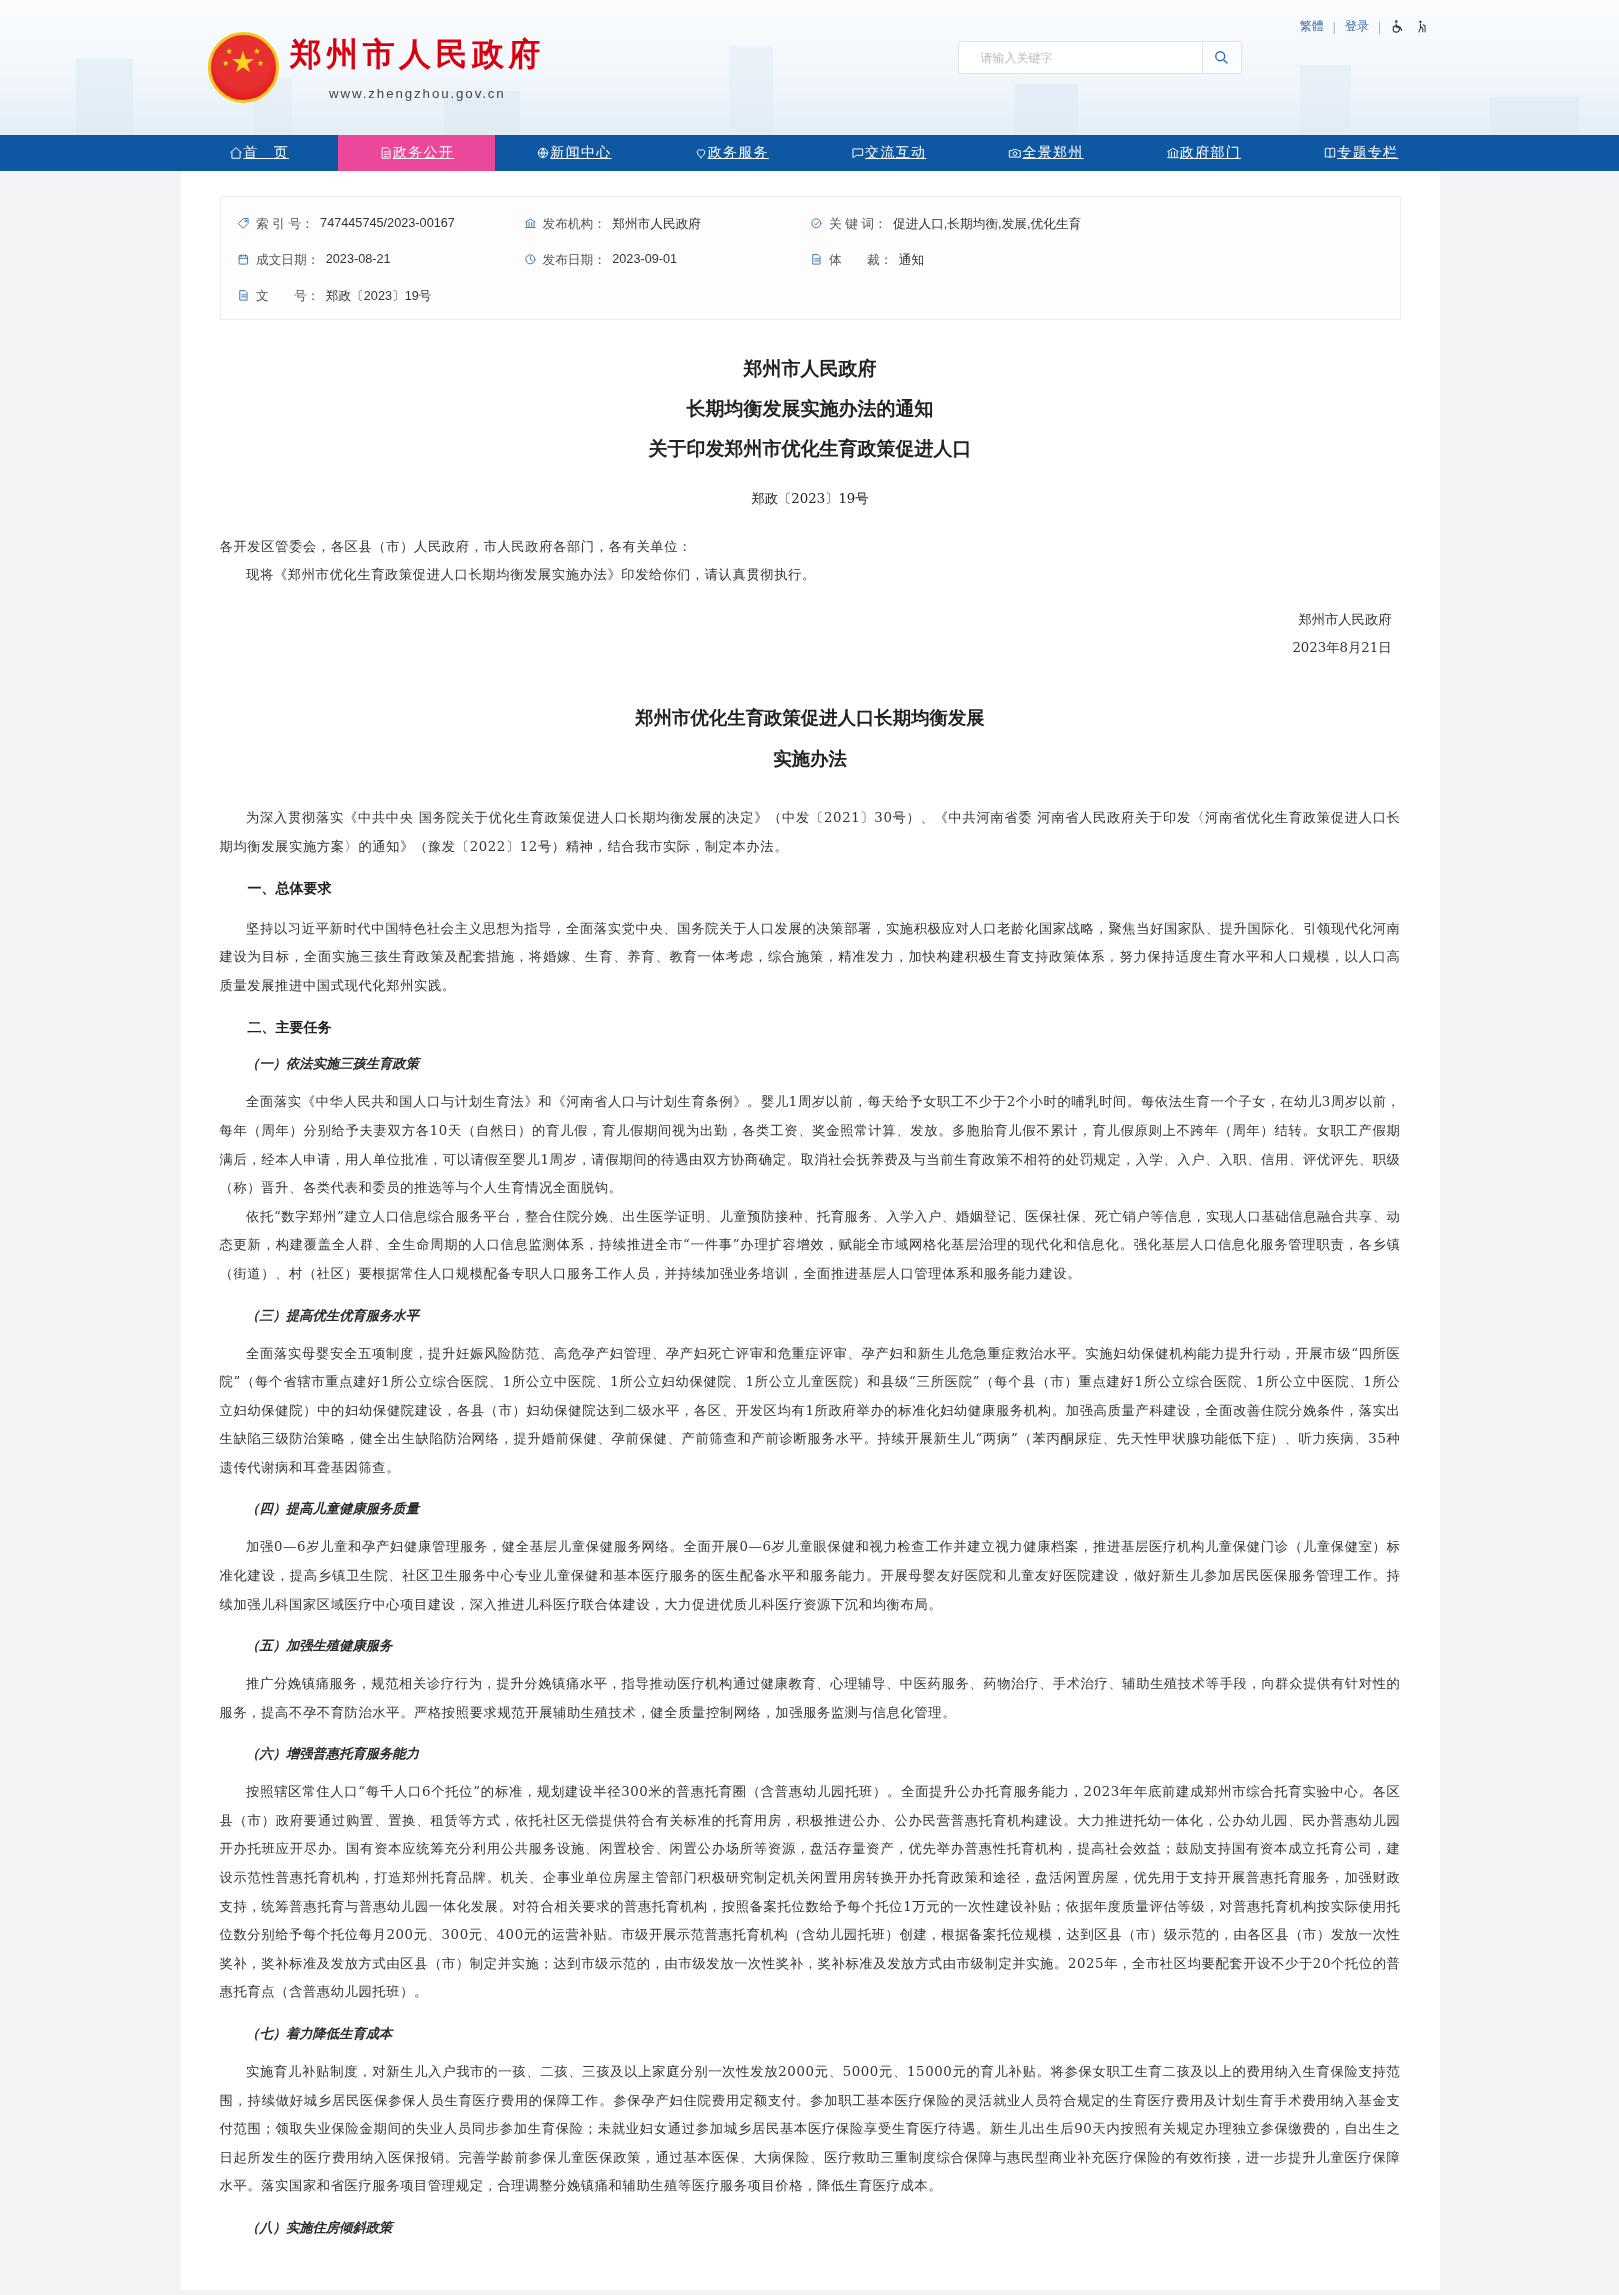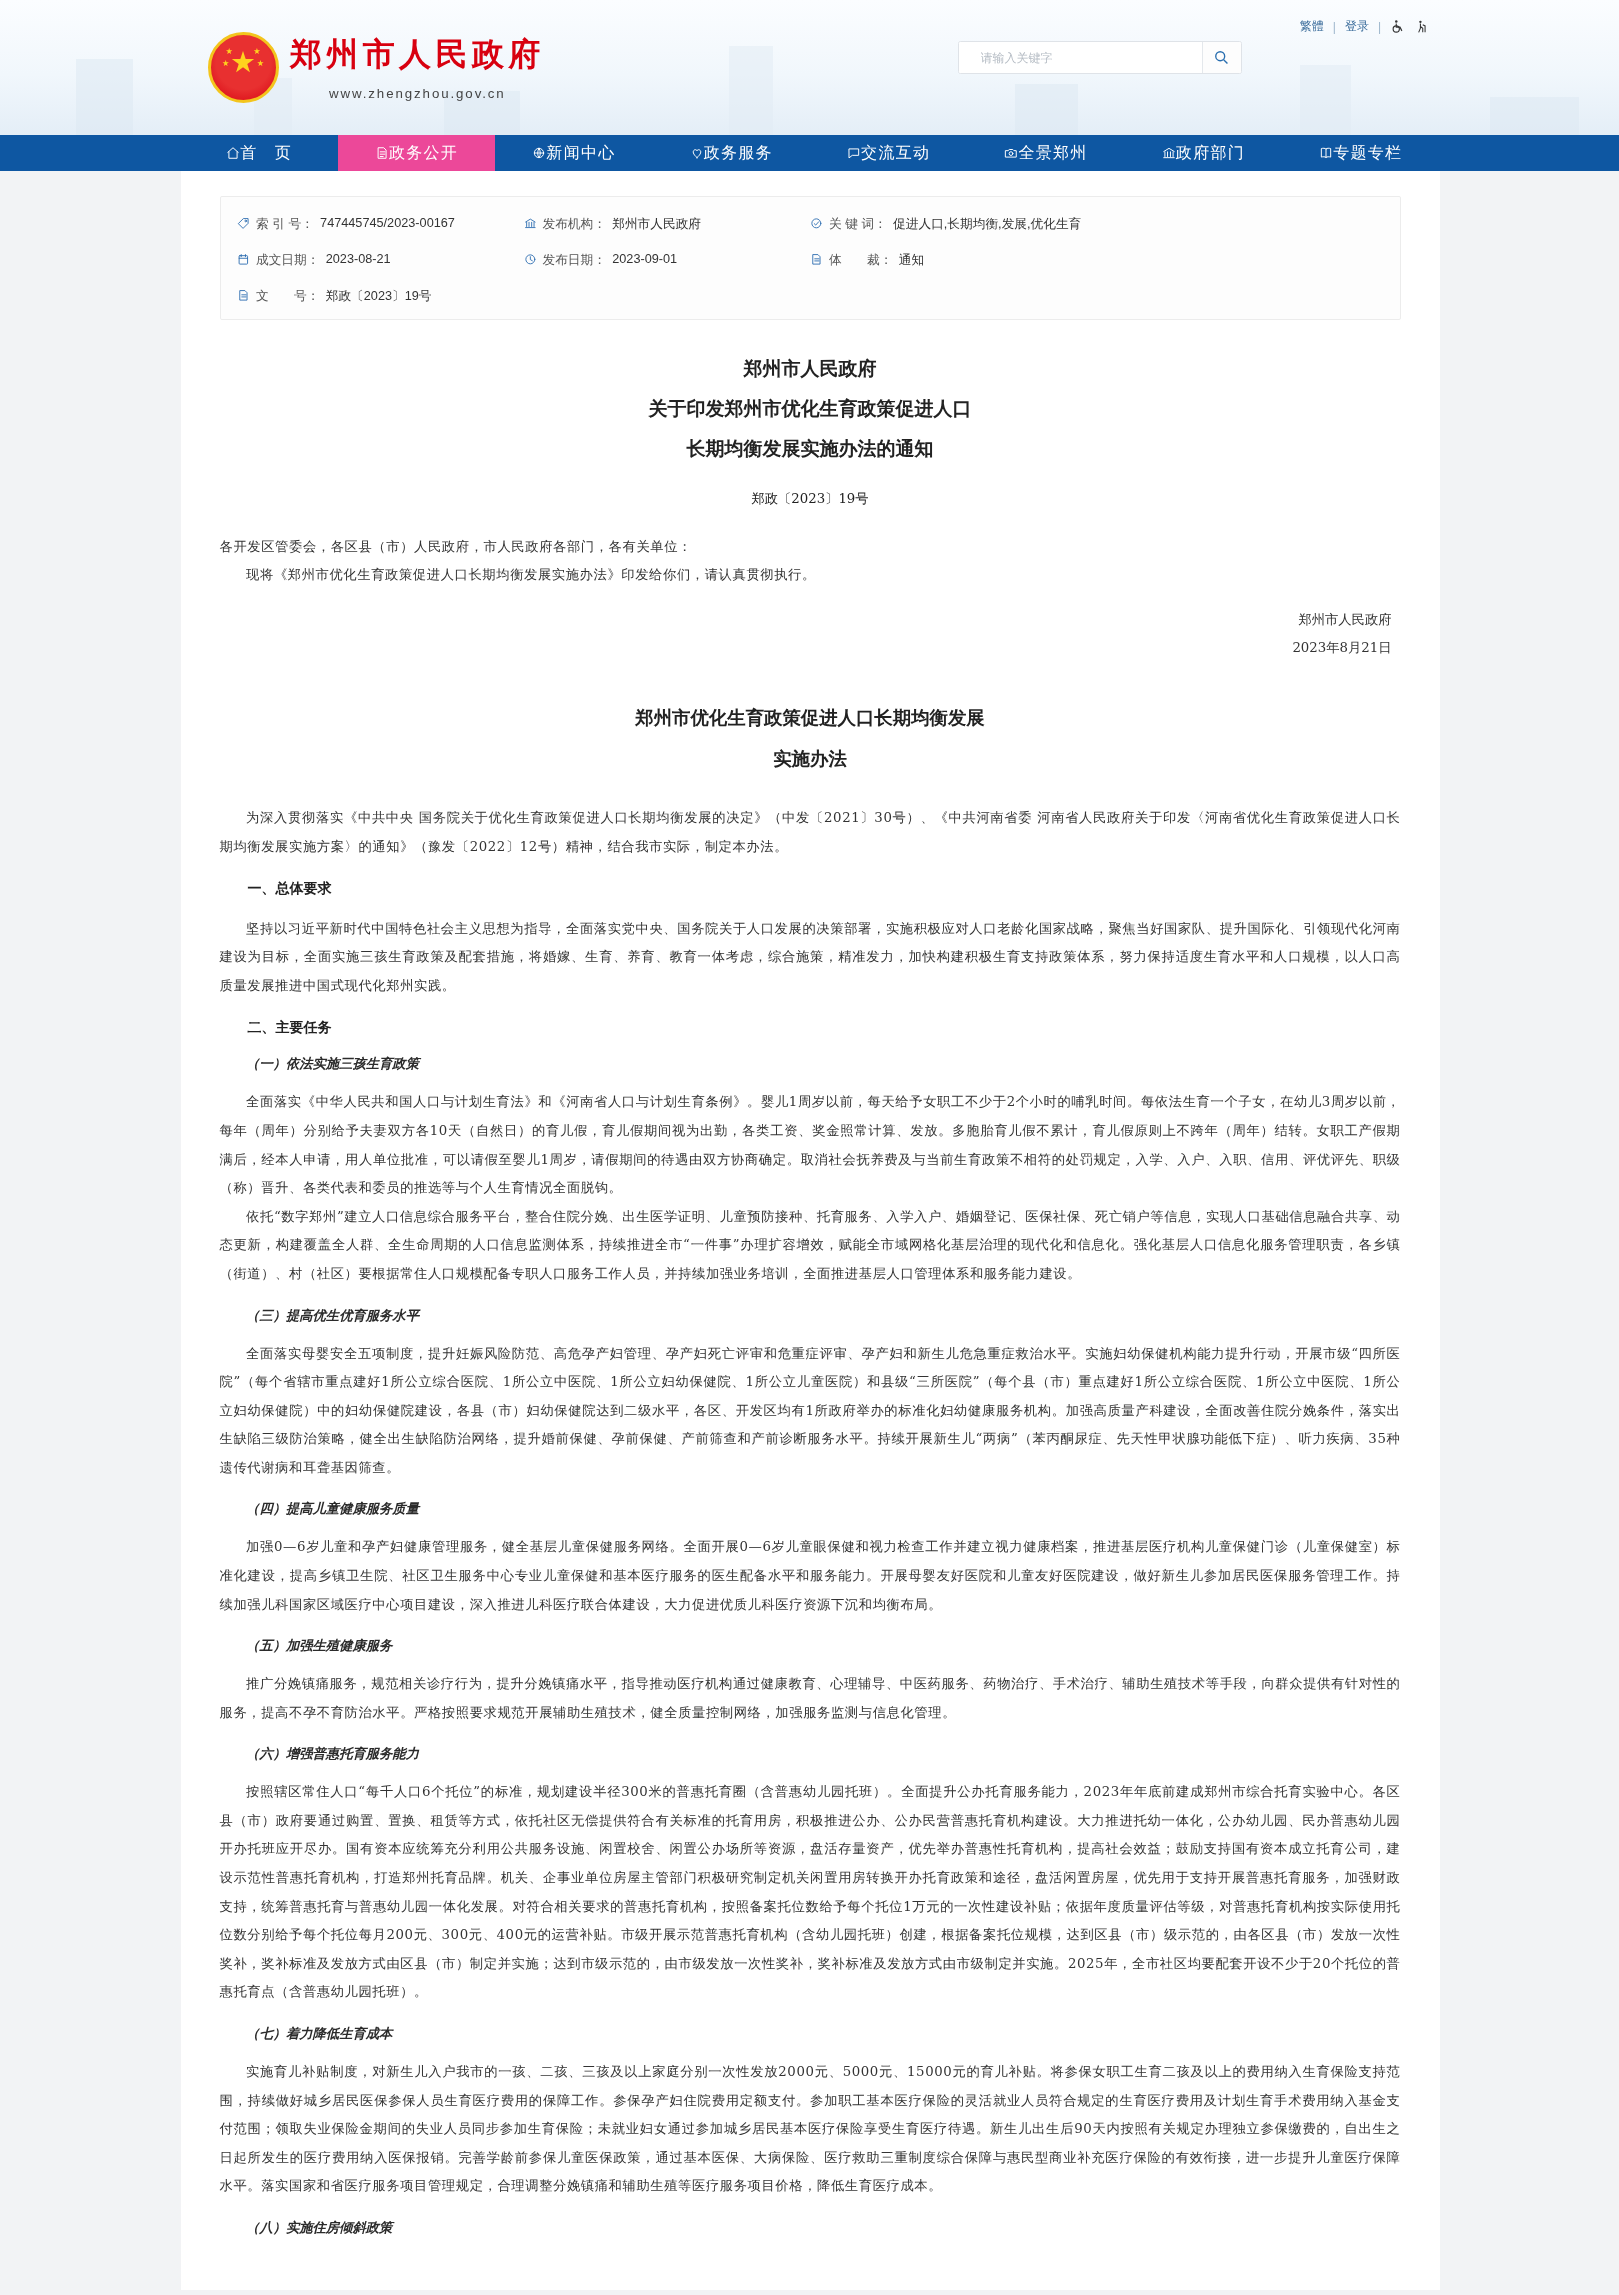"首 页" .nav-item { font-size: 16px -> 14px; text-decoration: none -> underline }
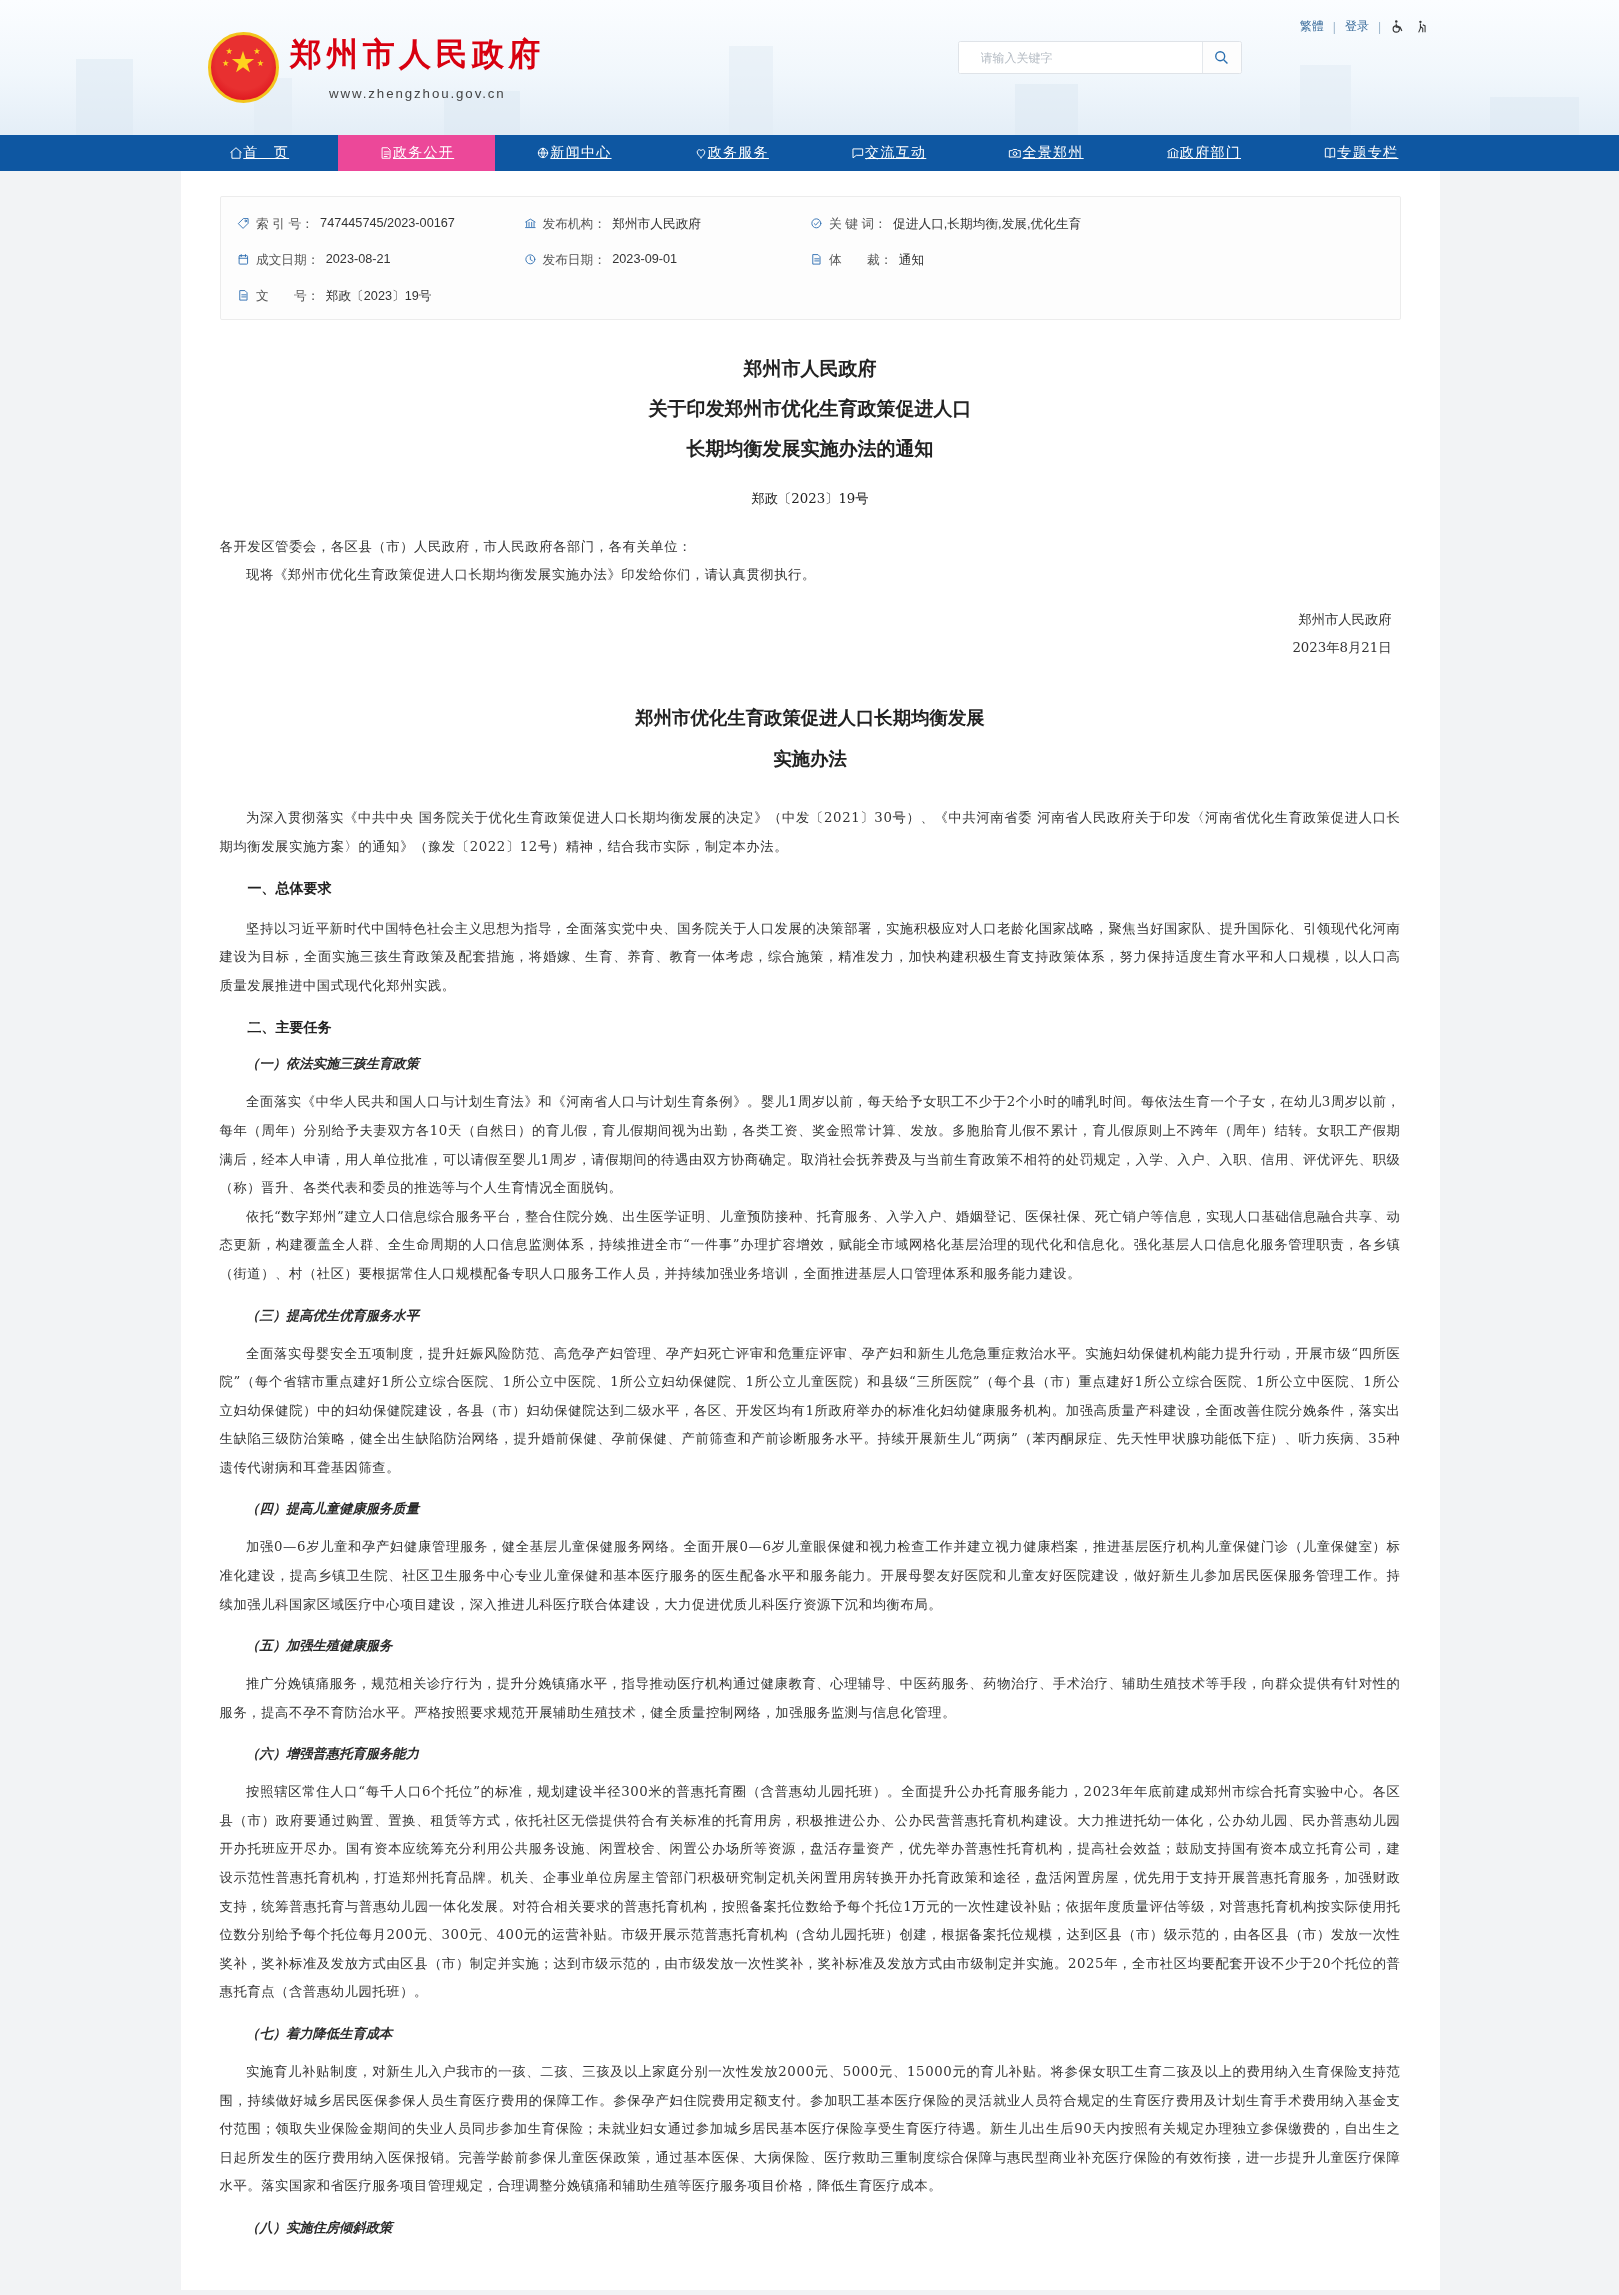"关于印发郑州市优化生育政策促进人口" div.blk-title { order: before "长期均衡发展实施办法的通知" -> after "长期均衡发展实施办法的通知" }
